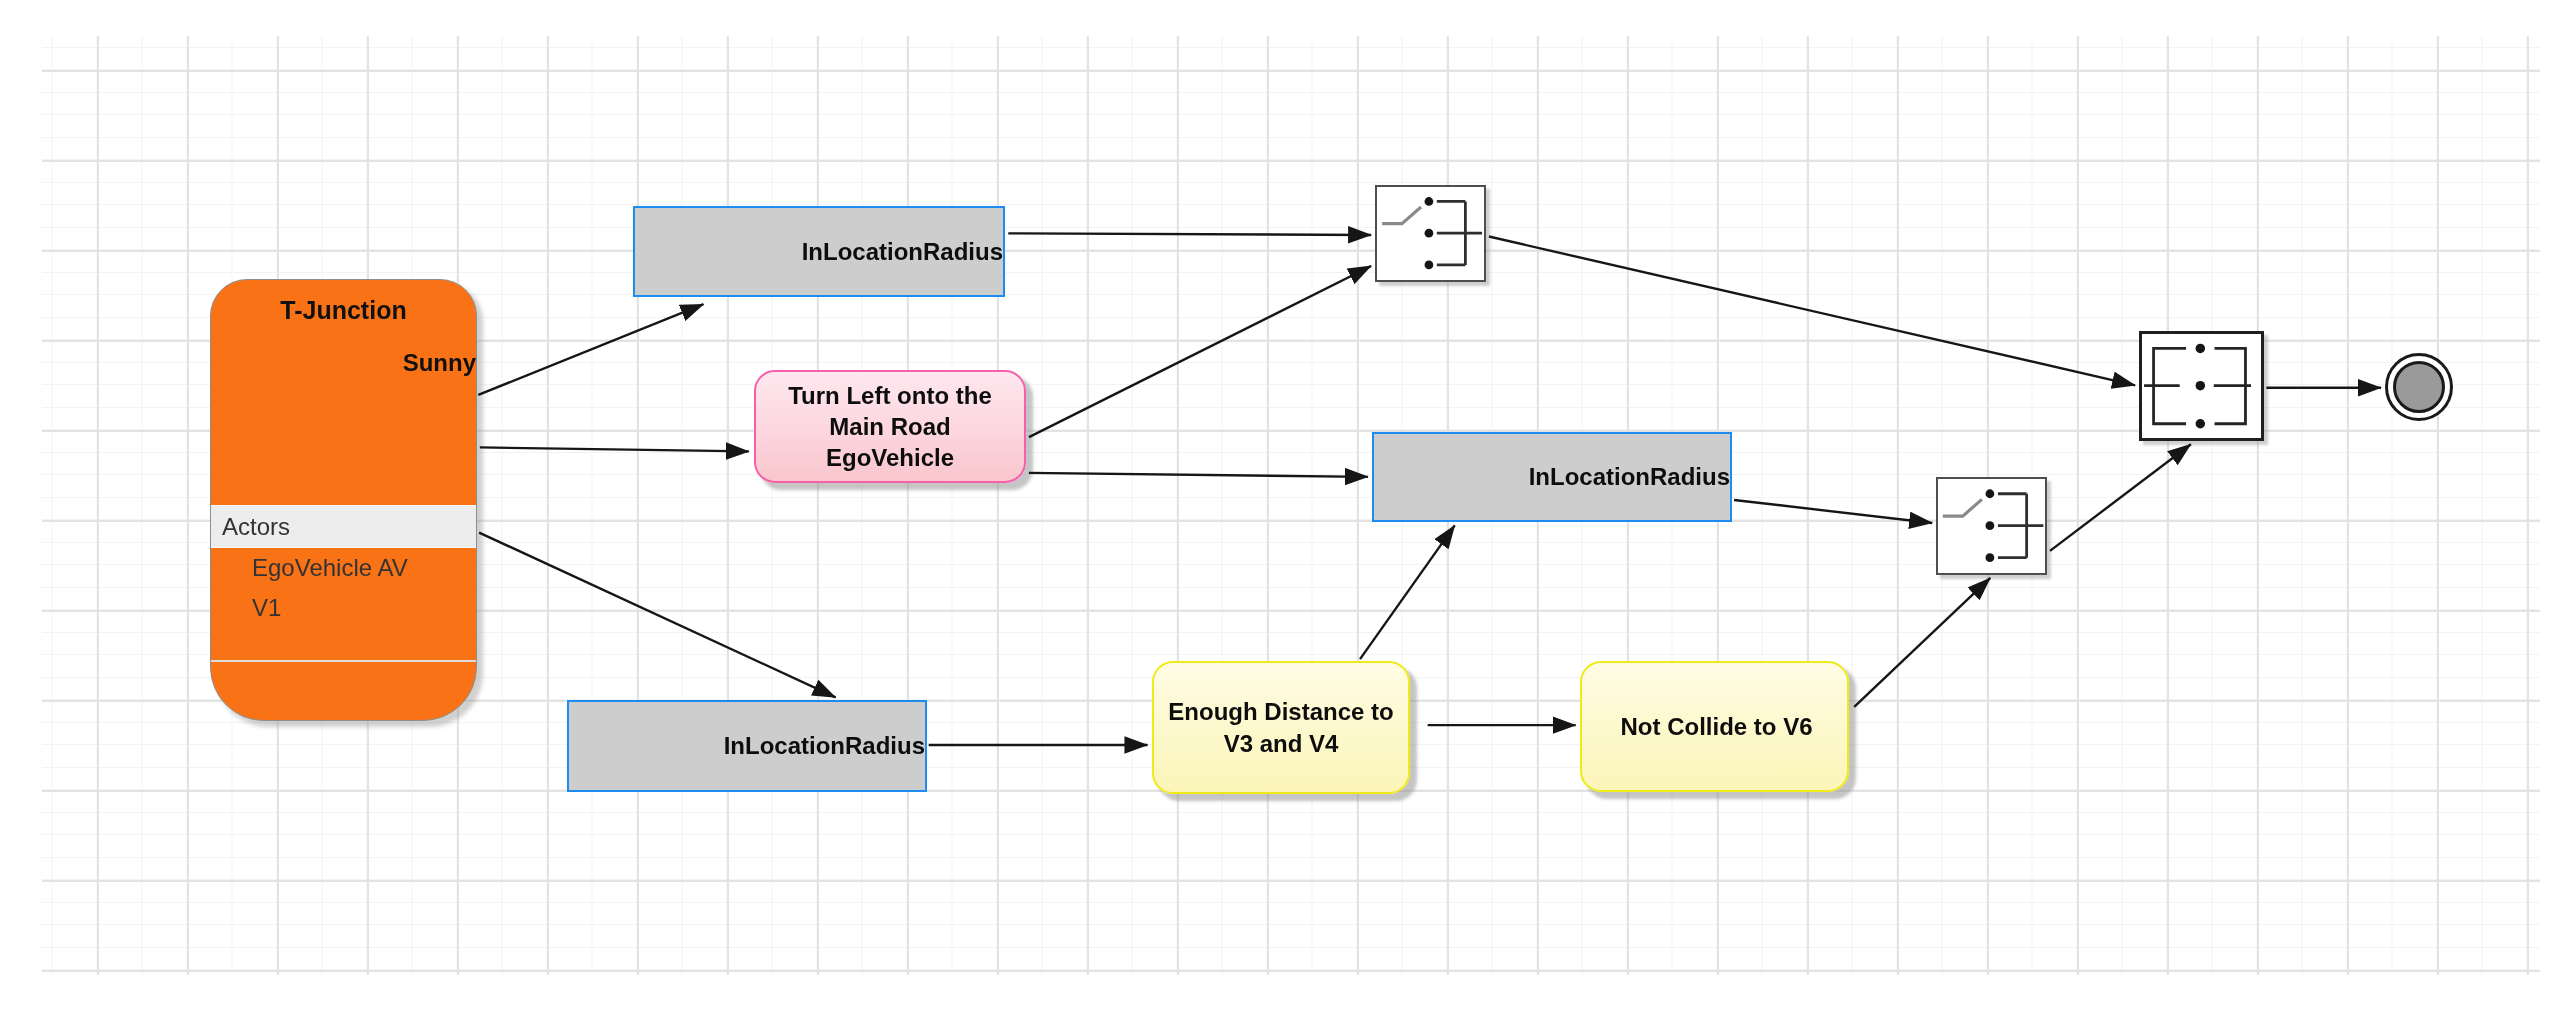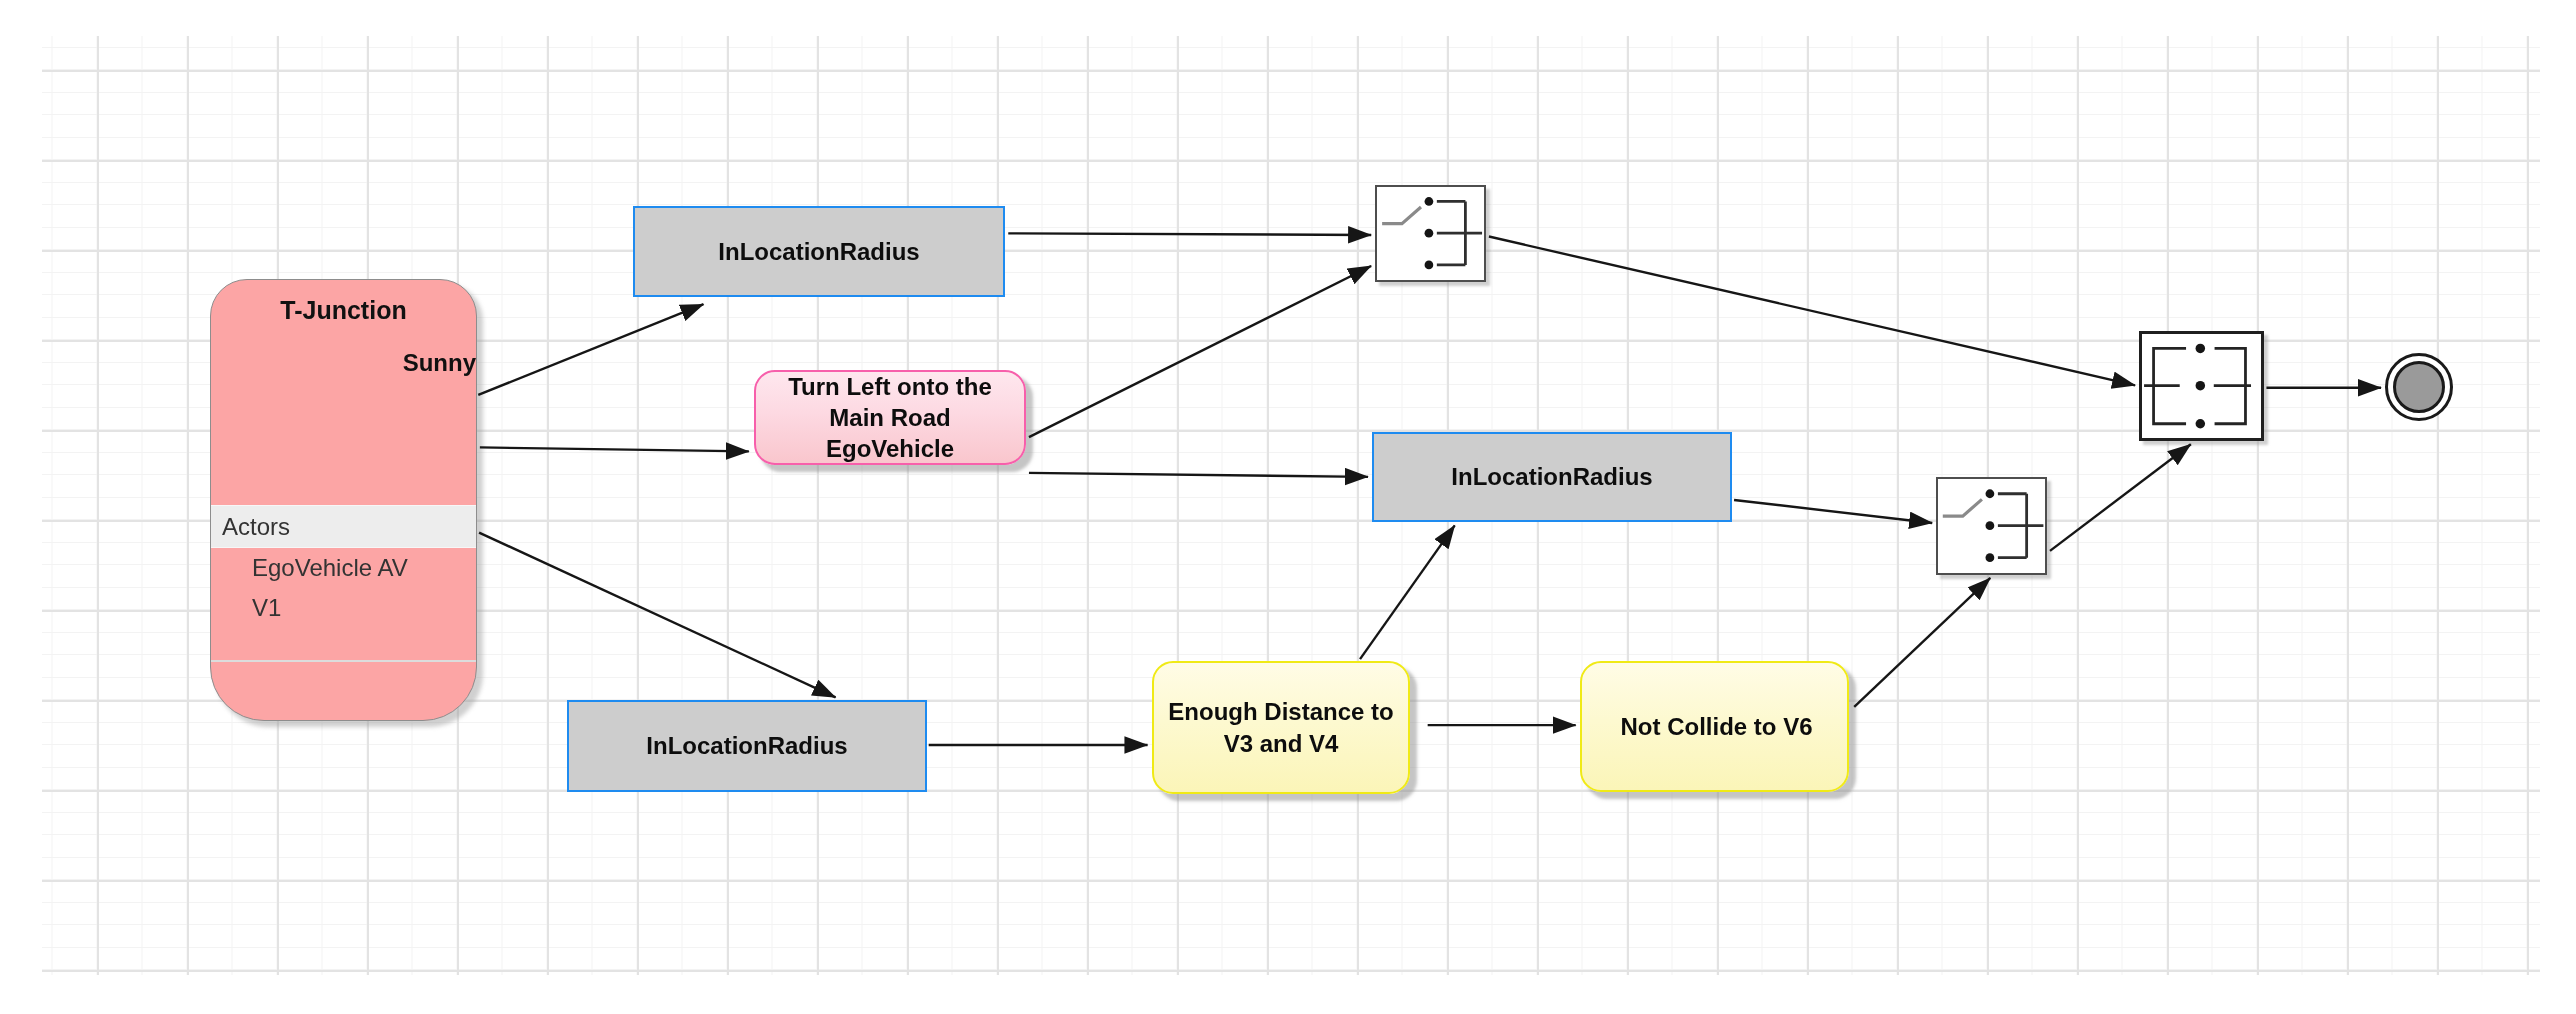"InLocationRadius" .cond { justify-content: center -> flex-end }
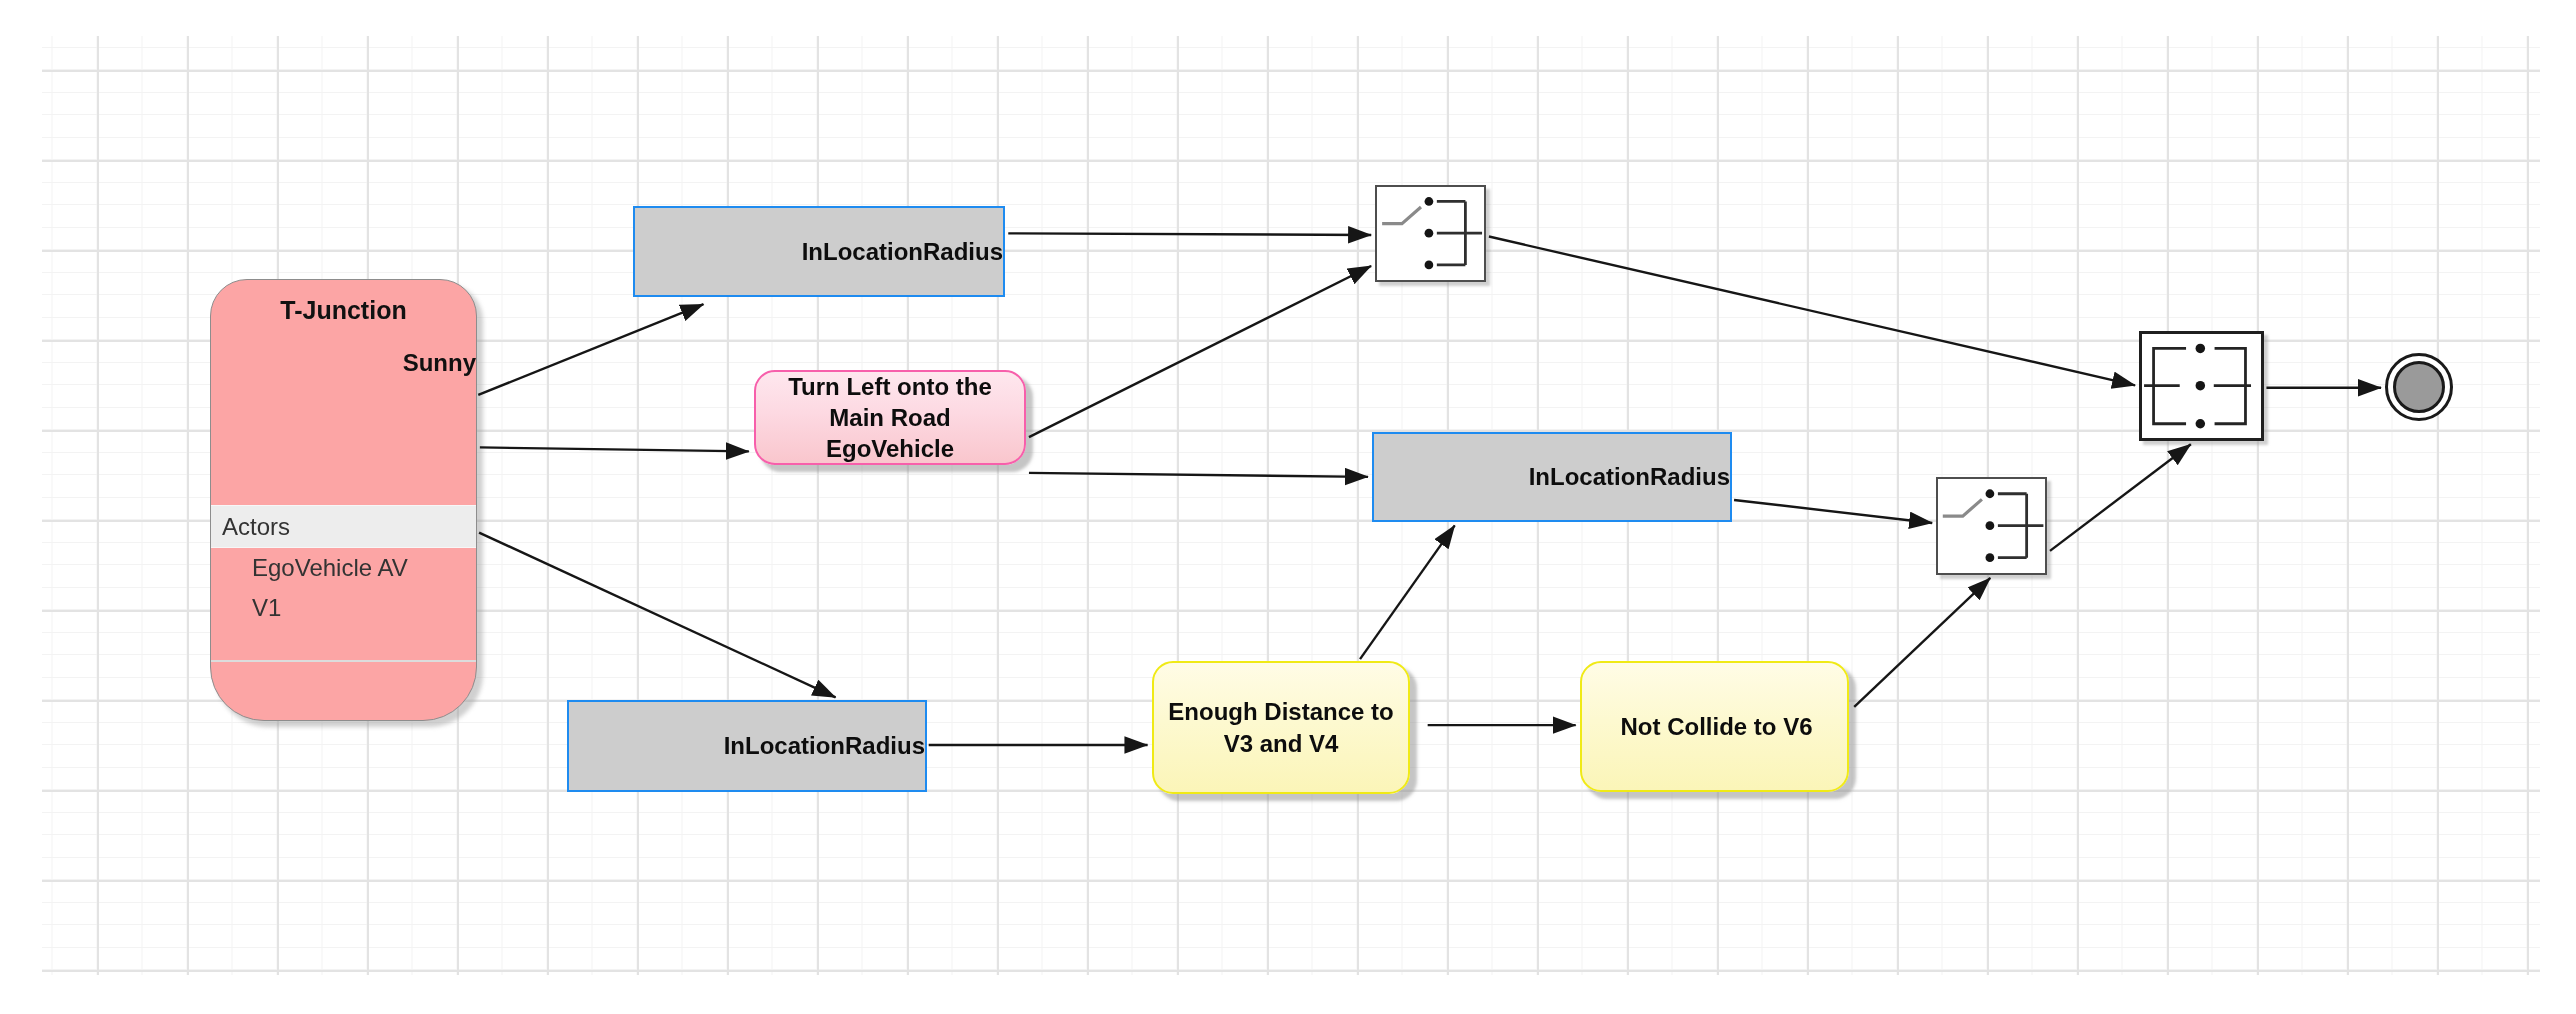"T-Junction" .scenario { background: #fca5a5 -> #f97316 }
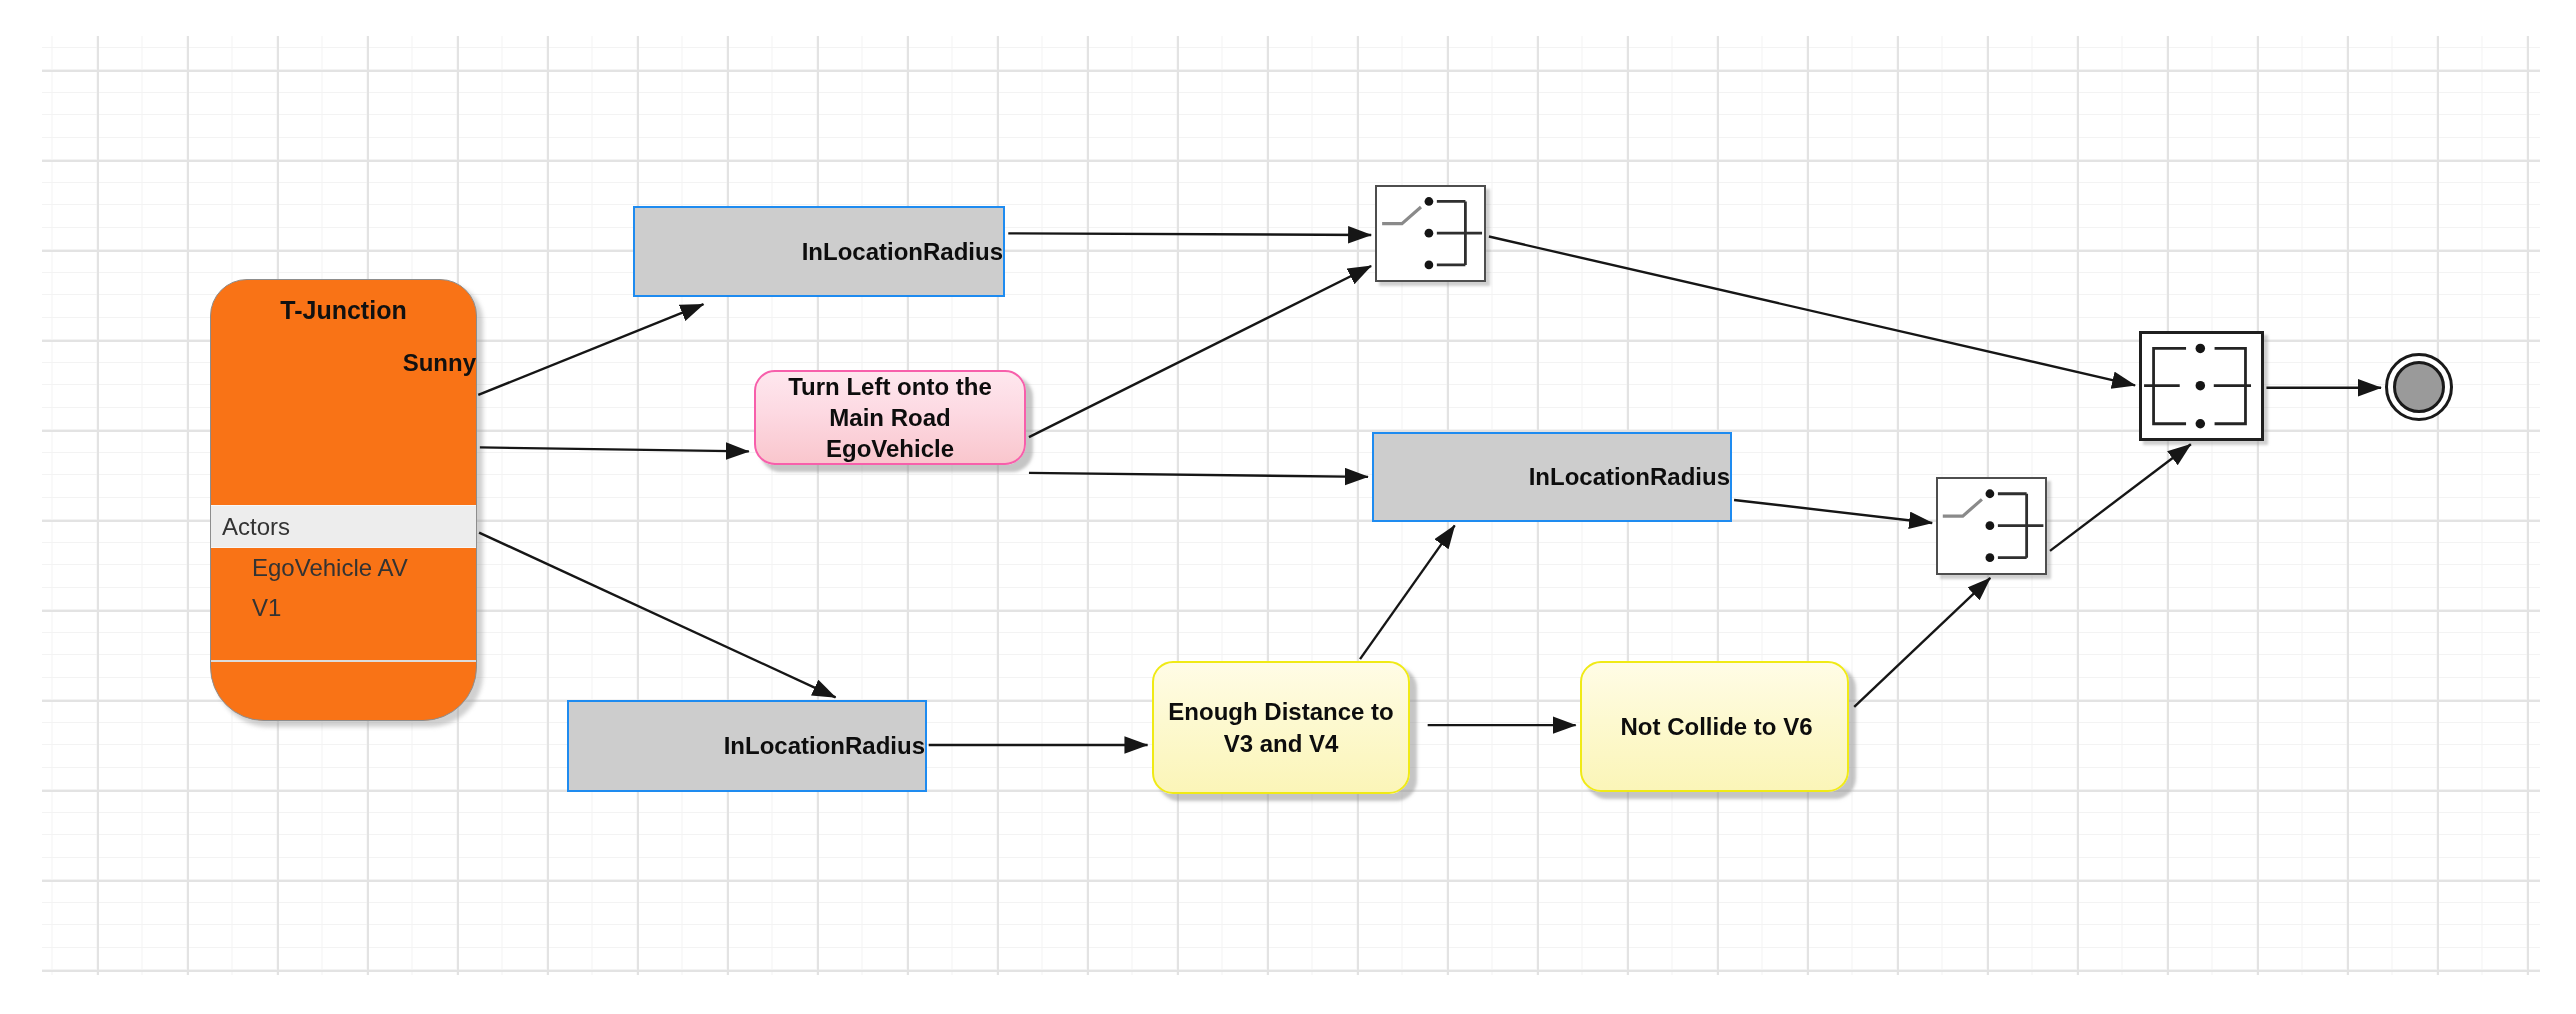"Turn Left onto the Main" .action { height: 95px -> 113px }
